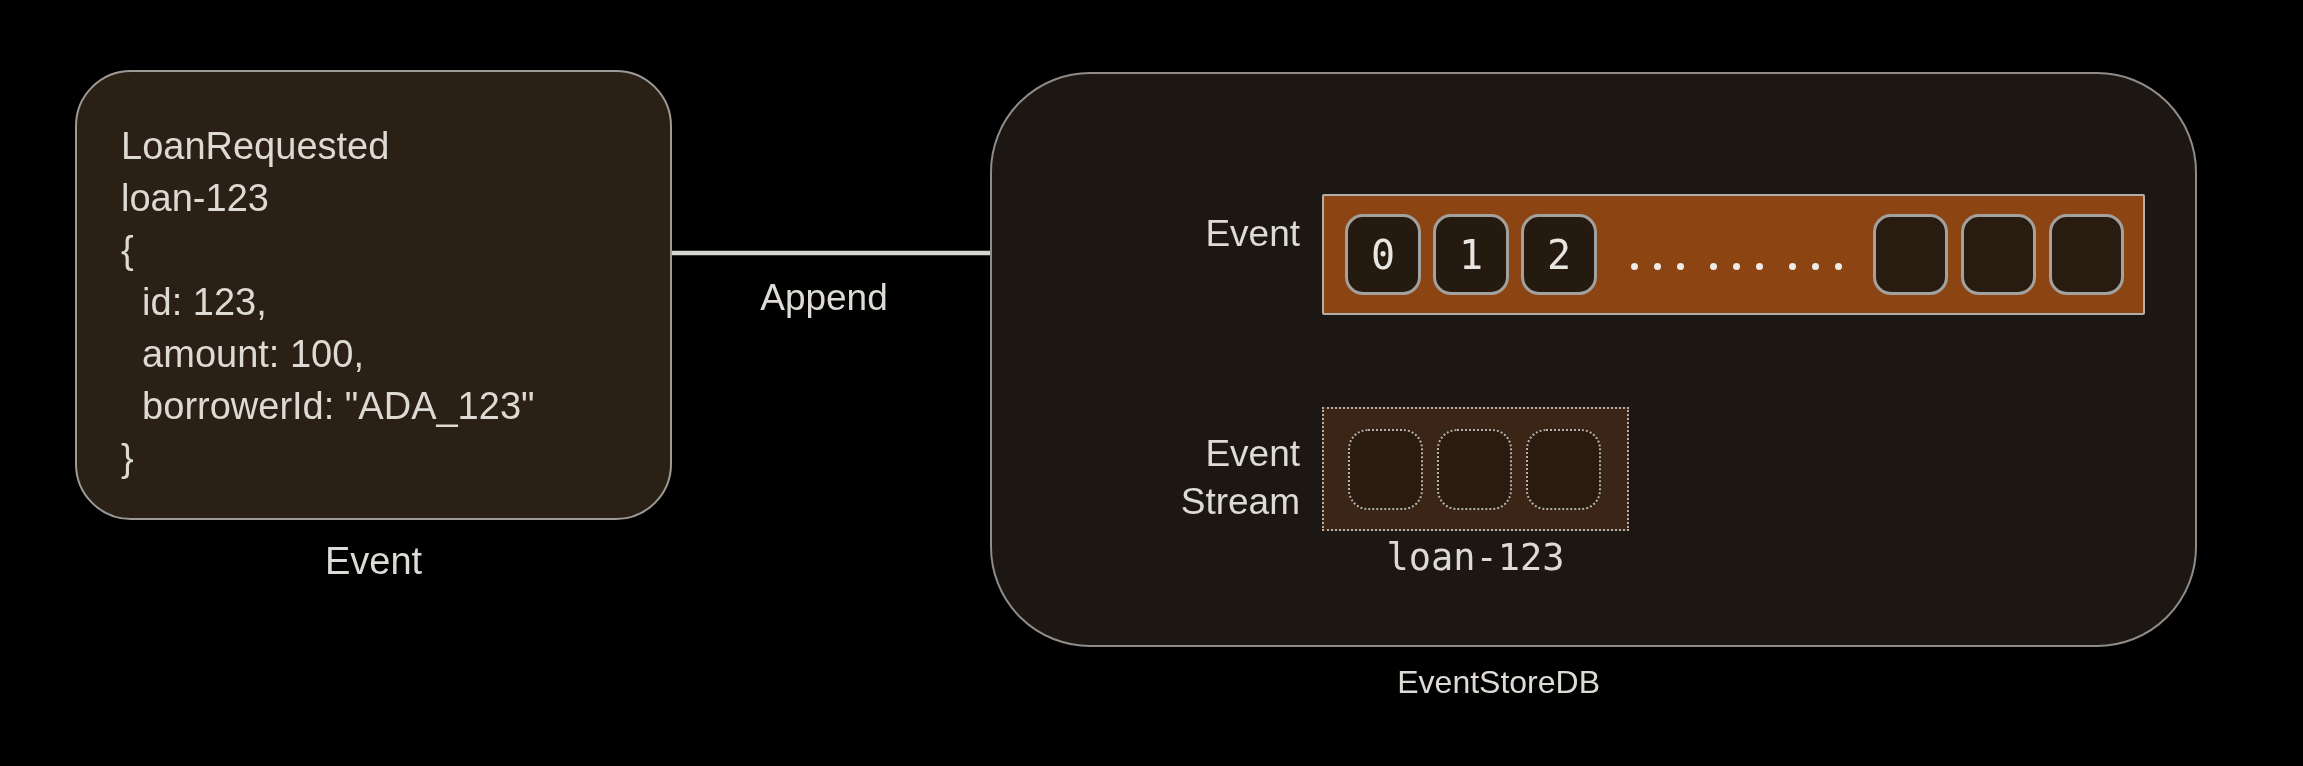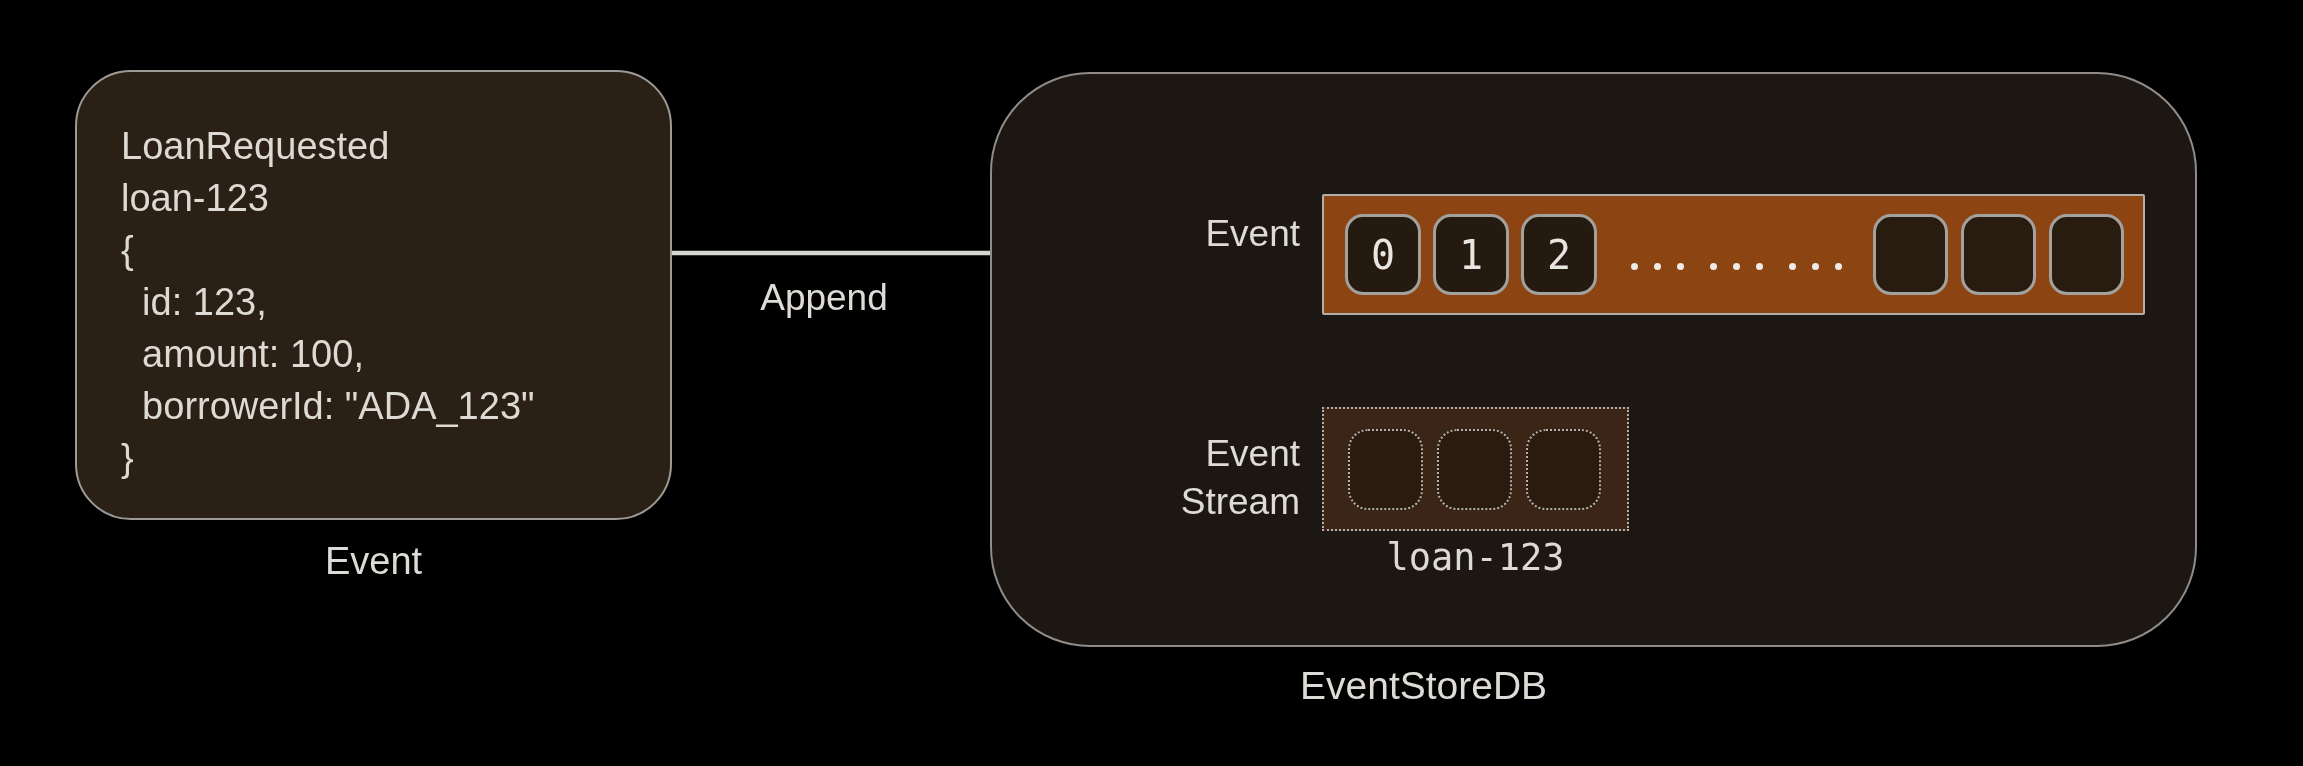"EventStoreDB" .store-caption { font-size: 39px -> 32px; text-align: left -> right }
